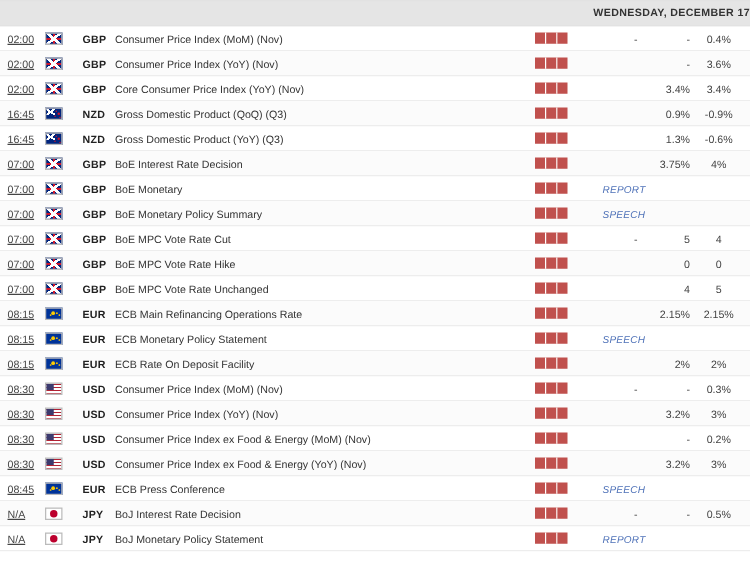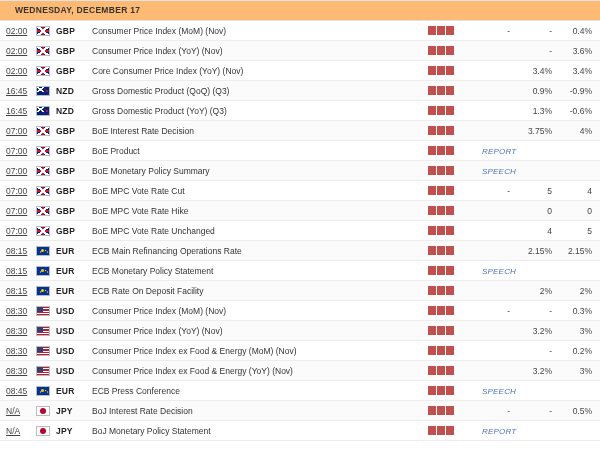"WEDNESDAY, DECEMBER 17" .day-header { background: #fdba74 -> #e5e5e5; text-align: left -> right }
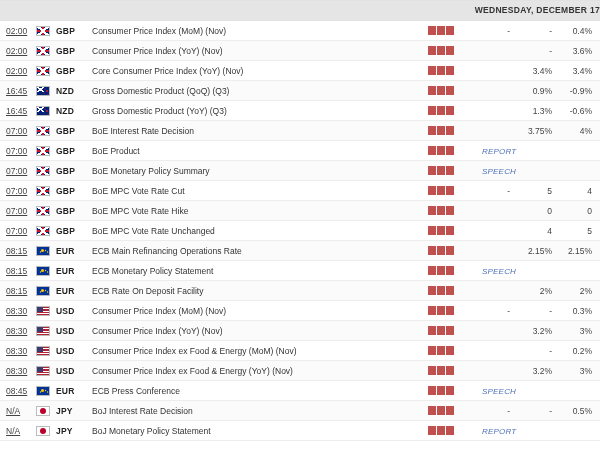"GBP" .c-cur { gap: 6px -> 16px }
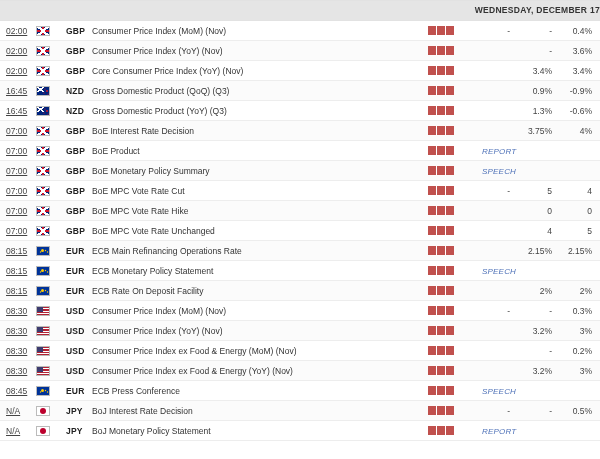"0.4%" .c-previous { text-align: right -> center }
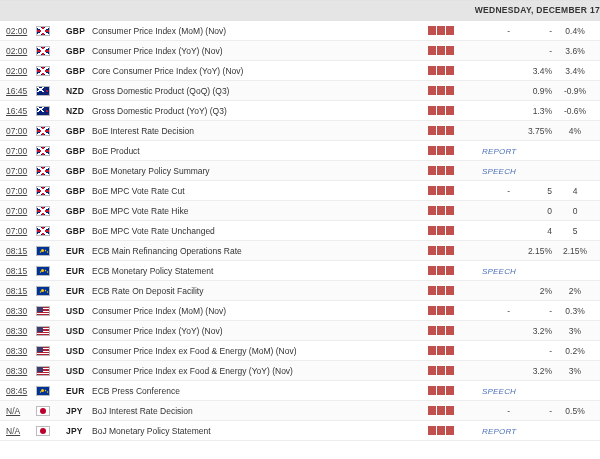"BoE Product" div.c-event { text: Product -> Monetary }
